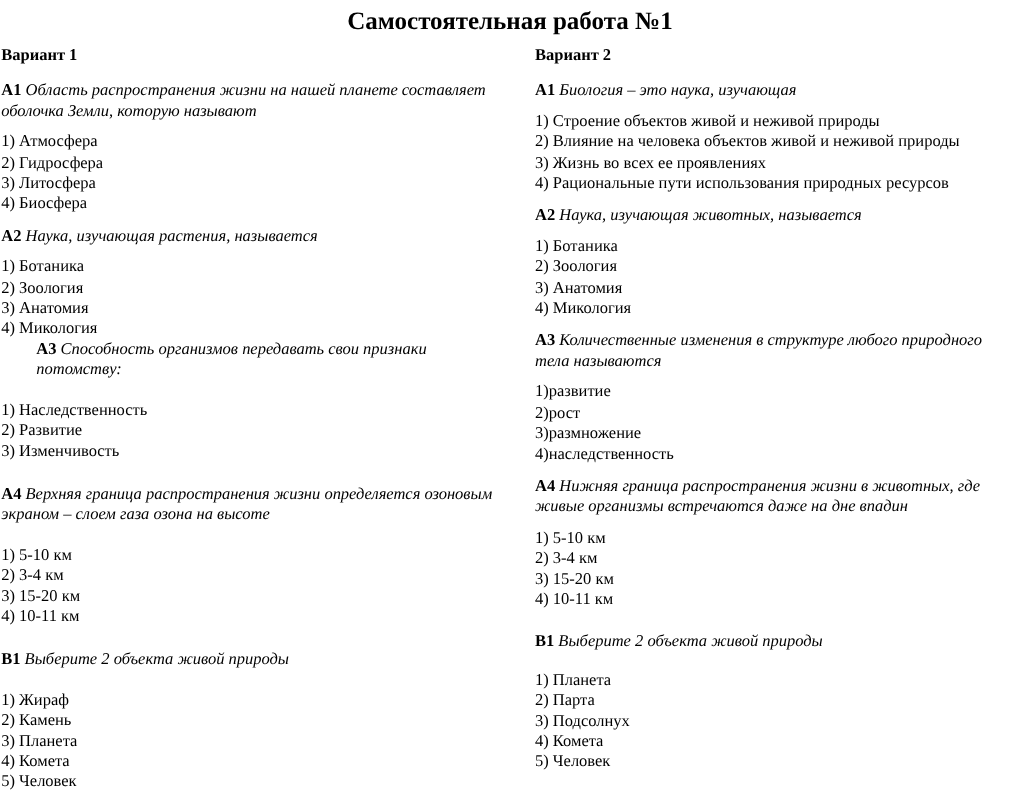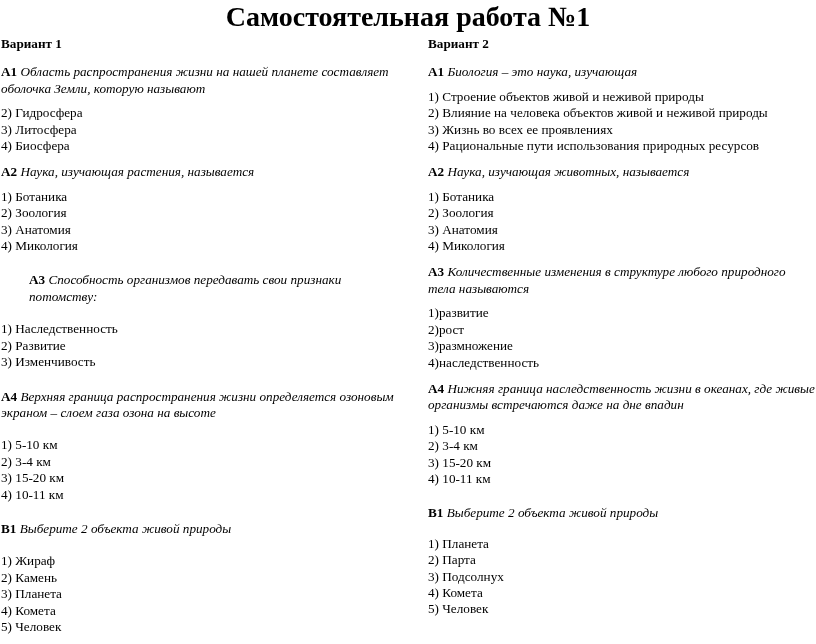"Самостоятельная работа №1" .title { font-size: 28px -> 20px }
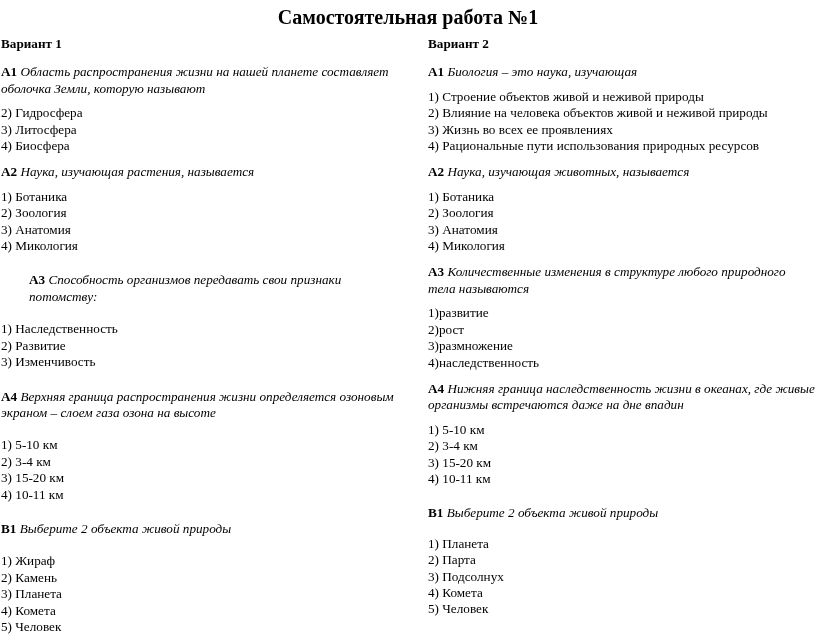"1) Атмосфера" li { html: none -> <li>1) Атмосфера</li> }
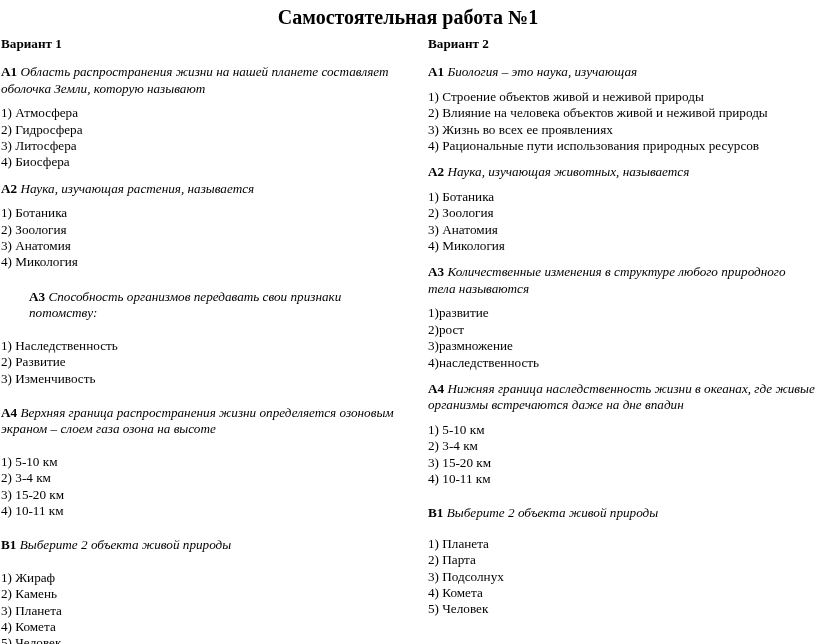"А2 Наука, изучающая растения, называется" div.block { margin-bottom: 18px -> none }
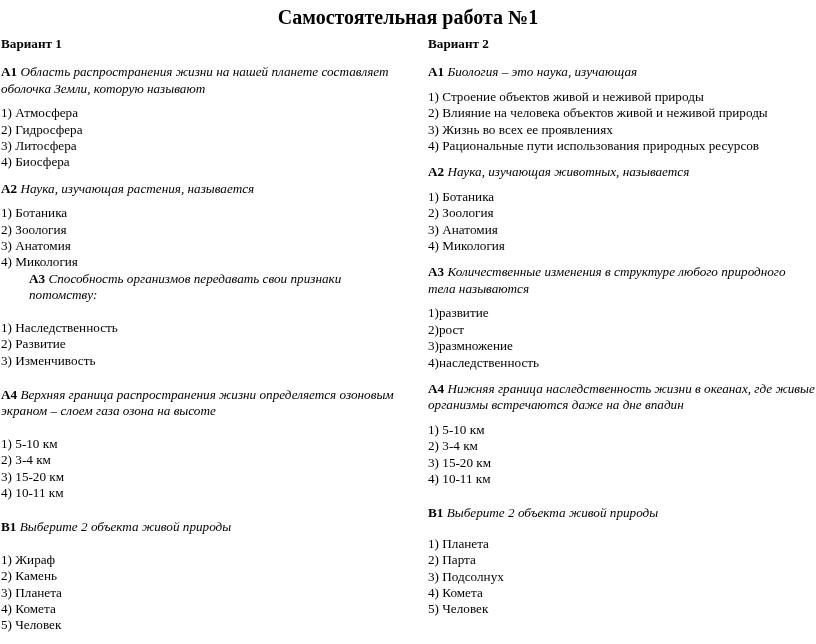"Нижняя граница наследственность жизни в" span.text { text: наследственность жизни в океанах -> распространения жизни в животных }
